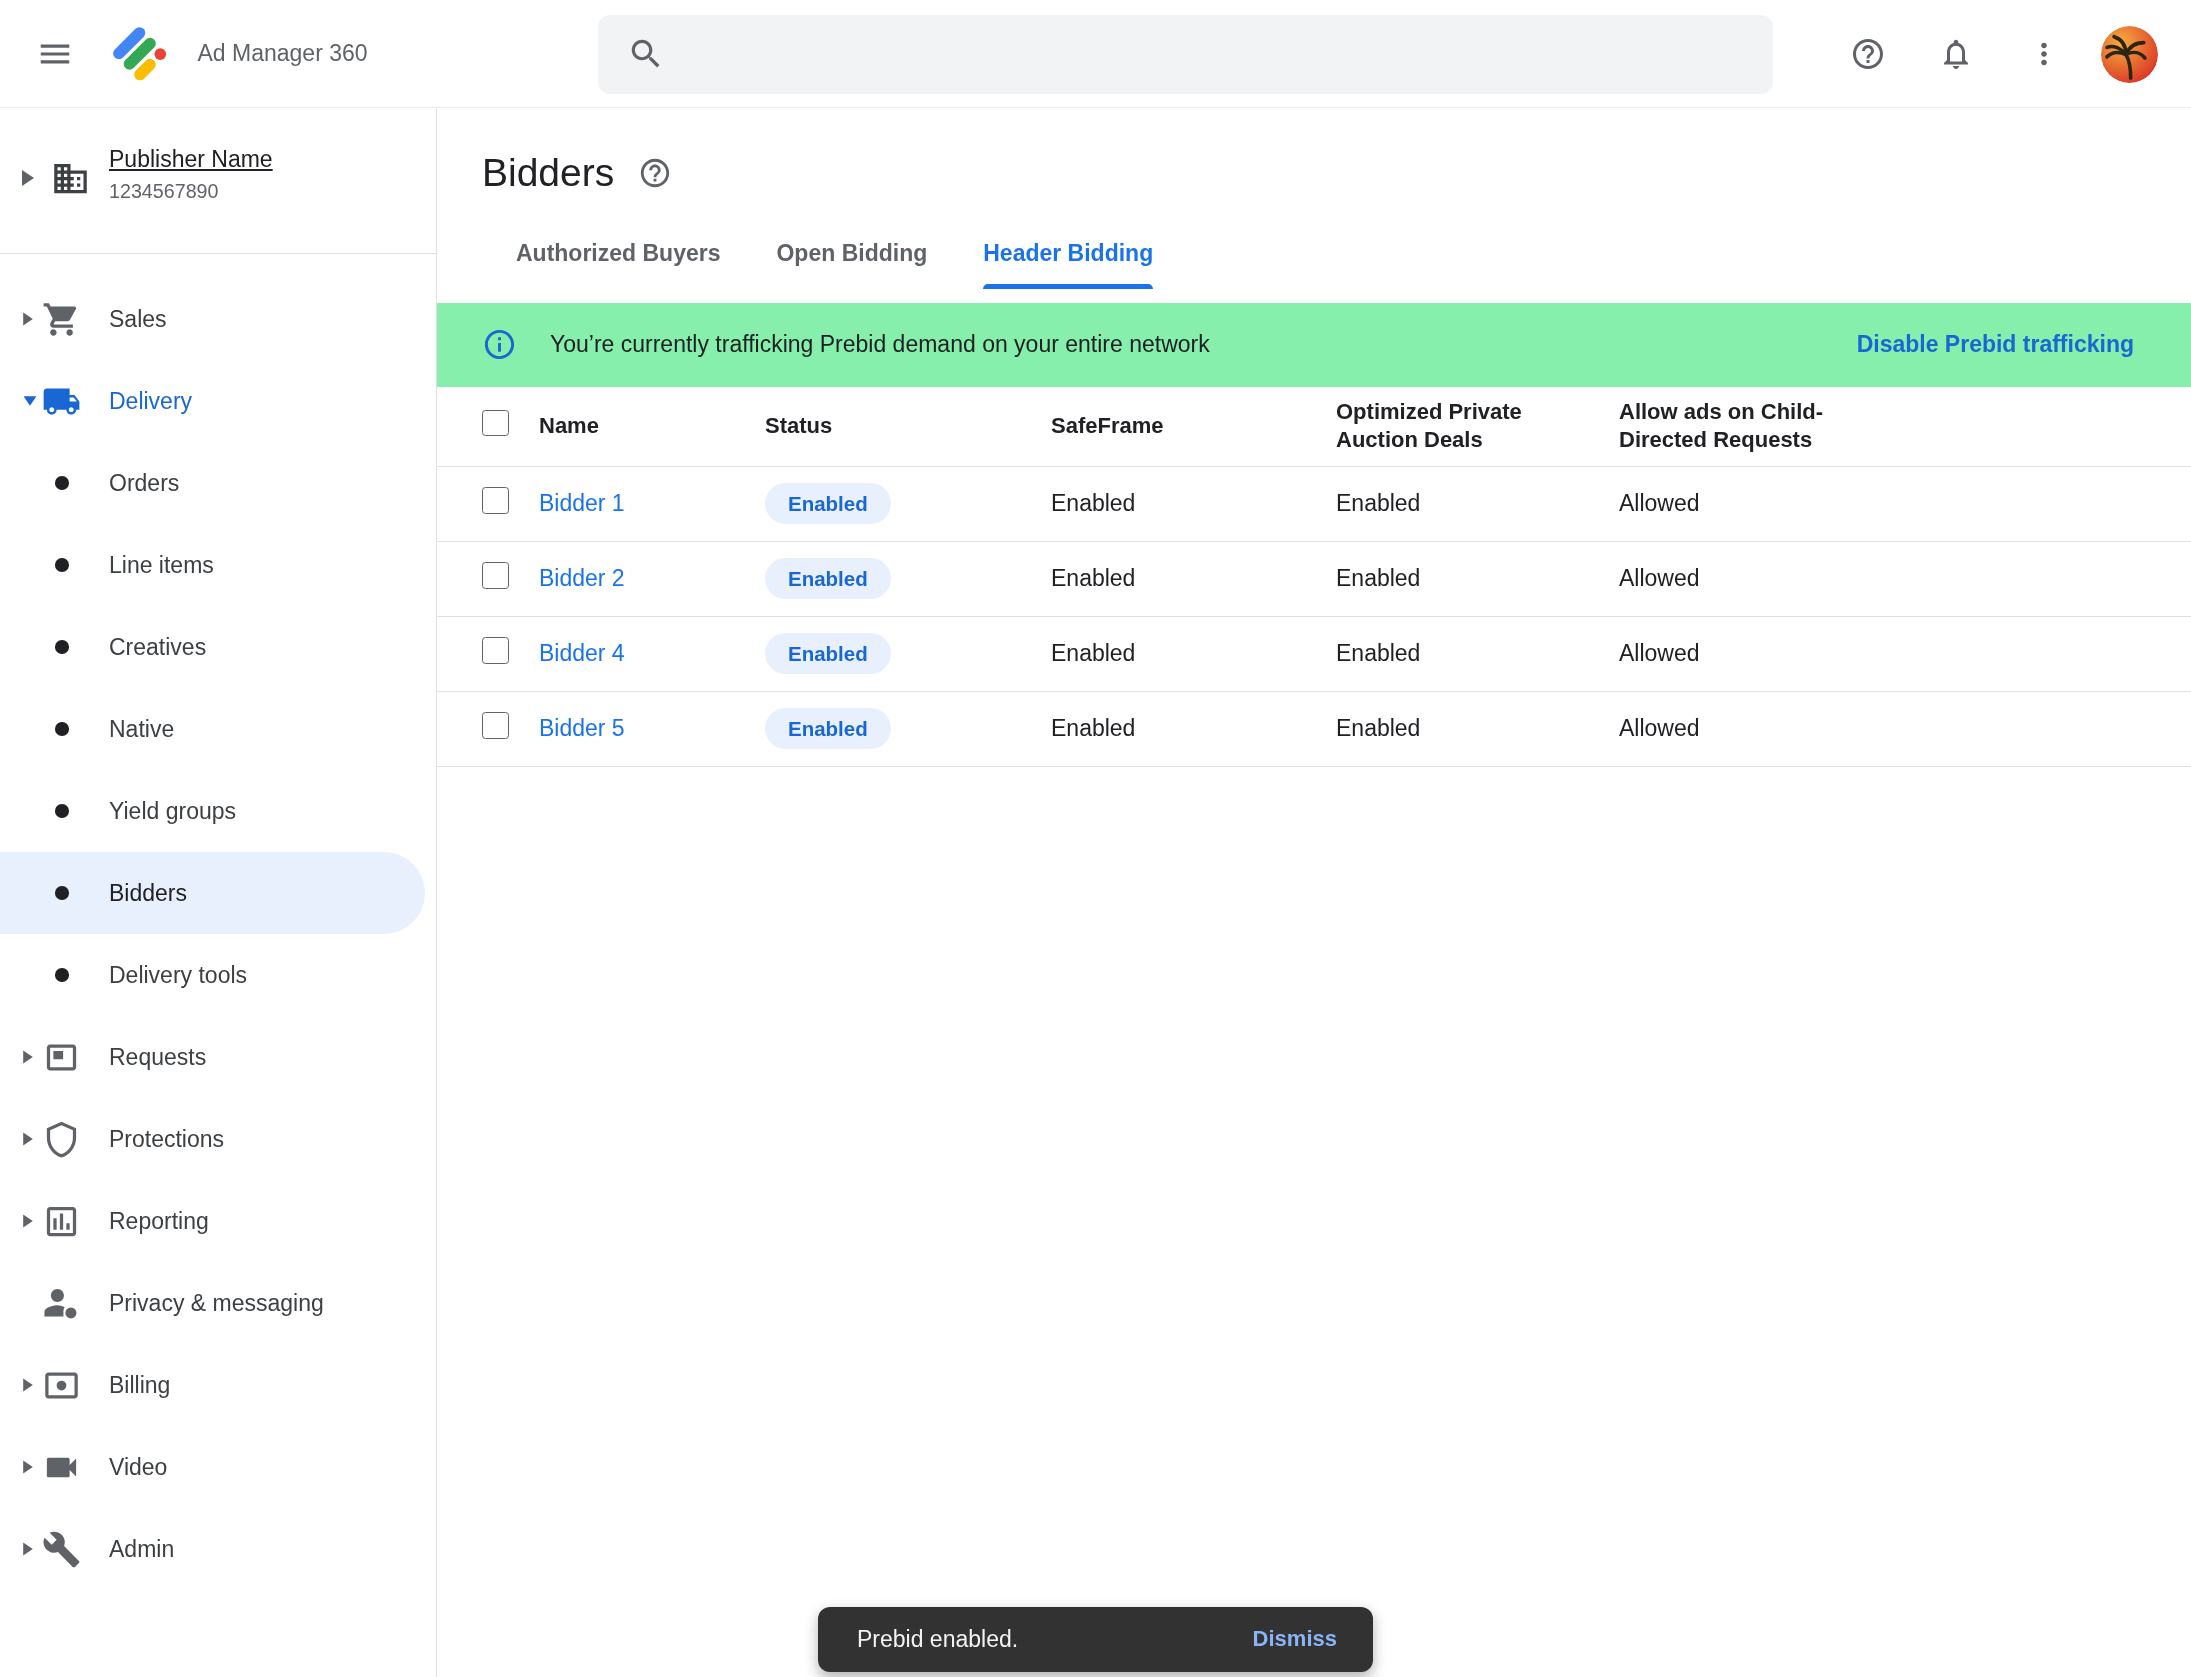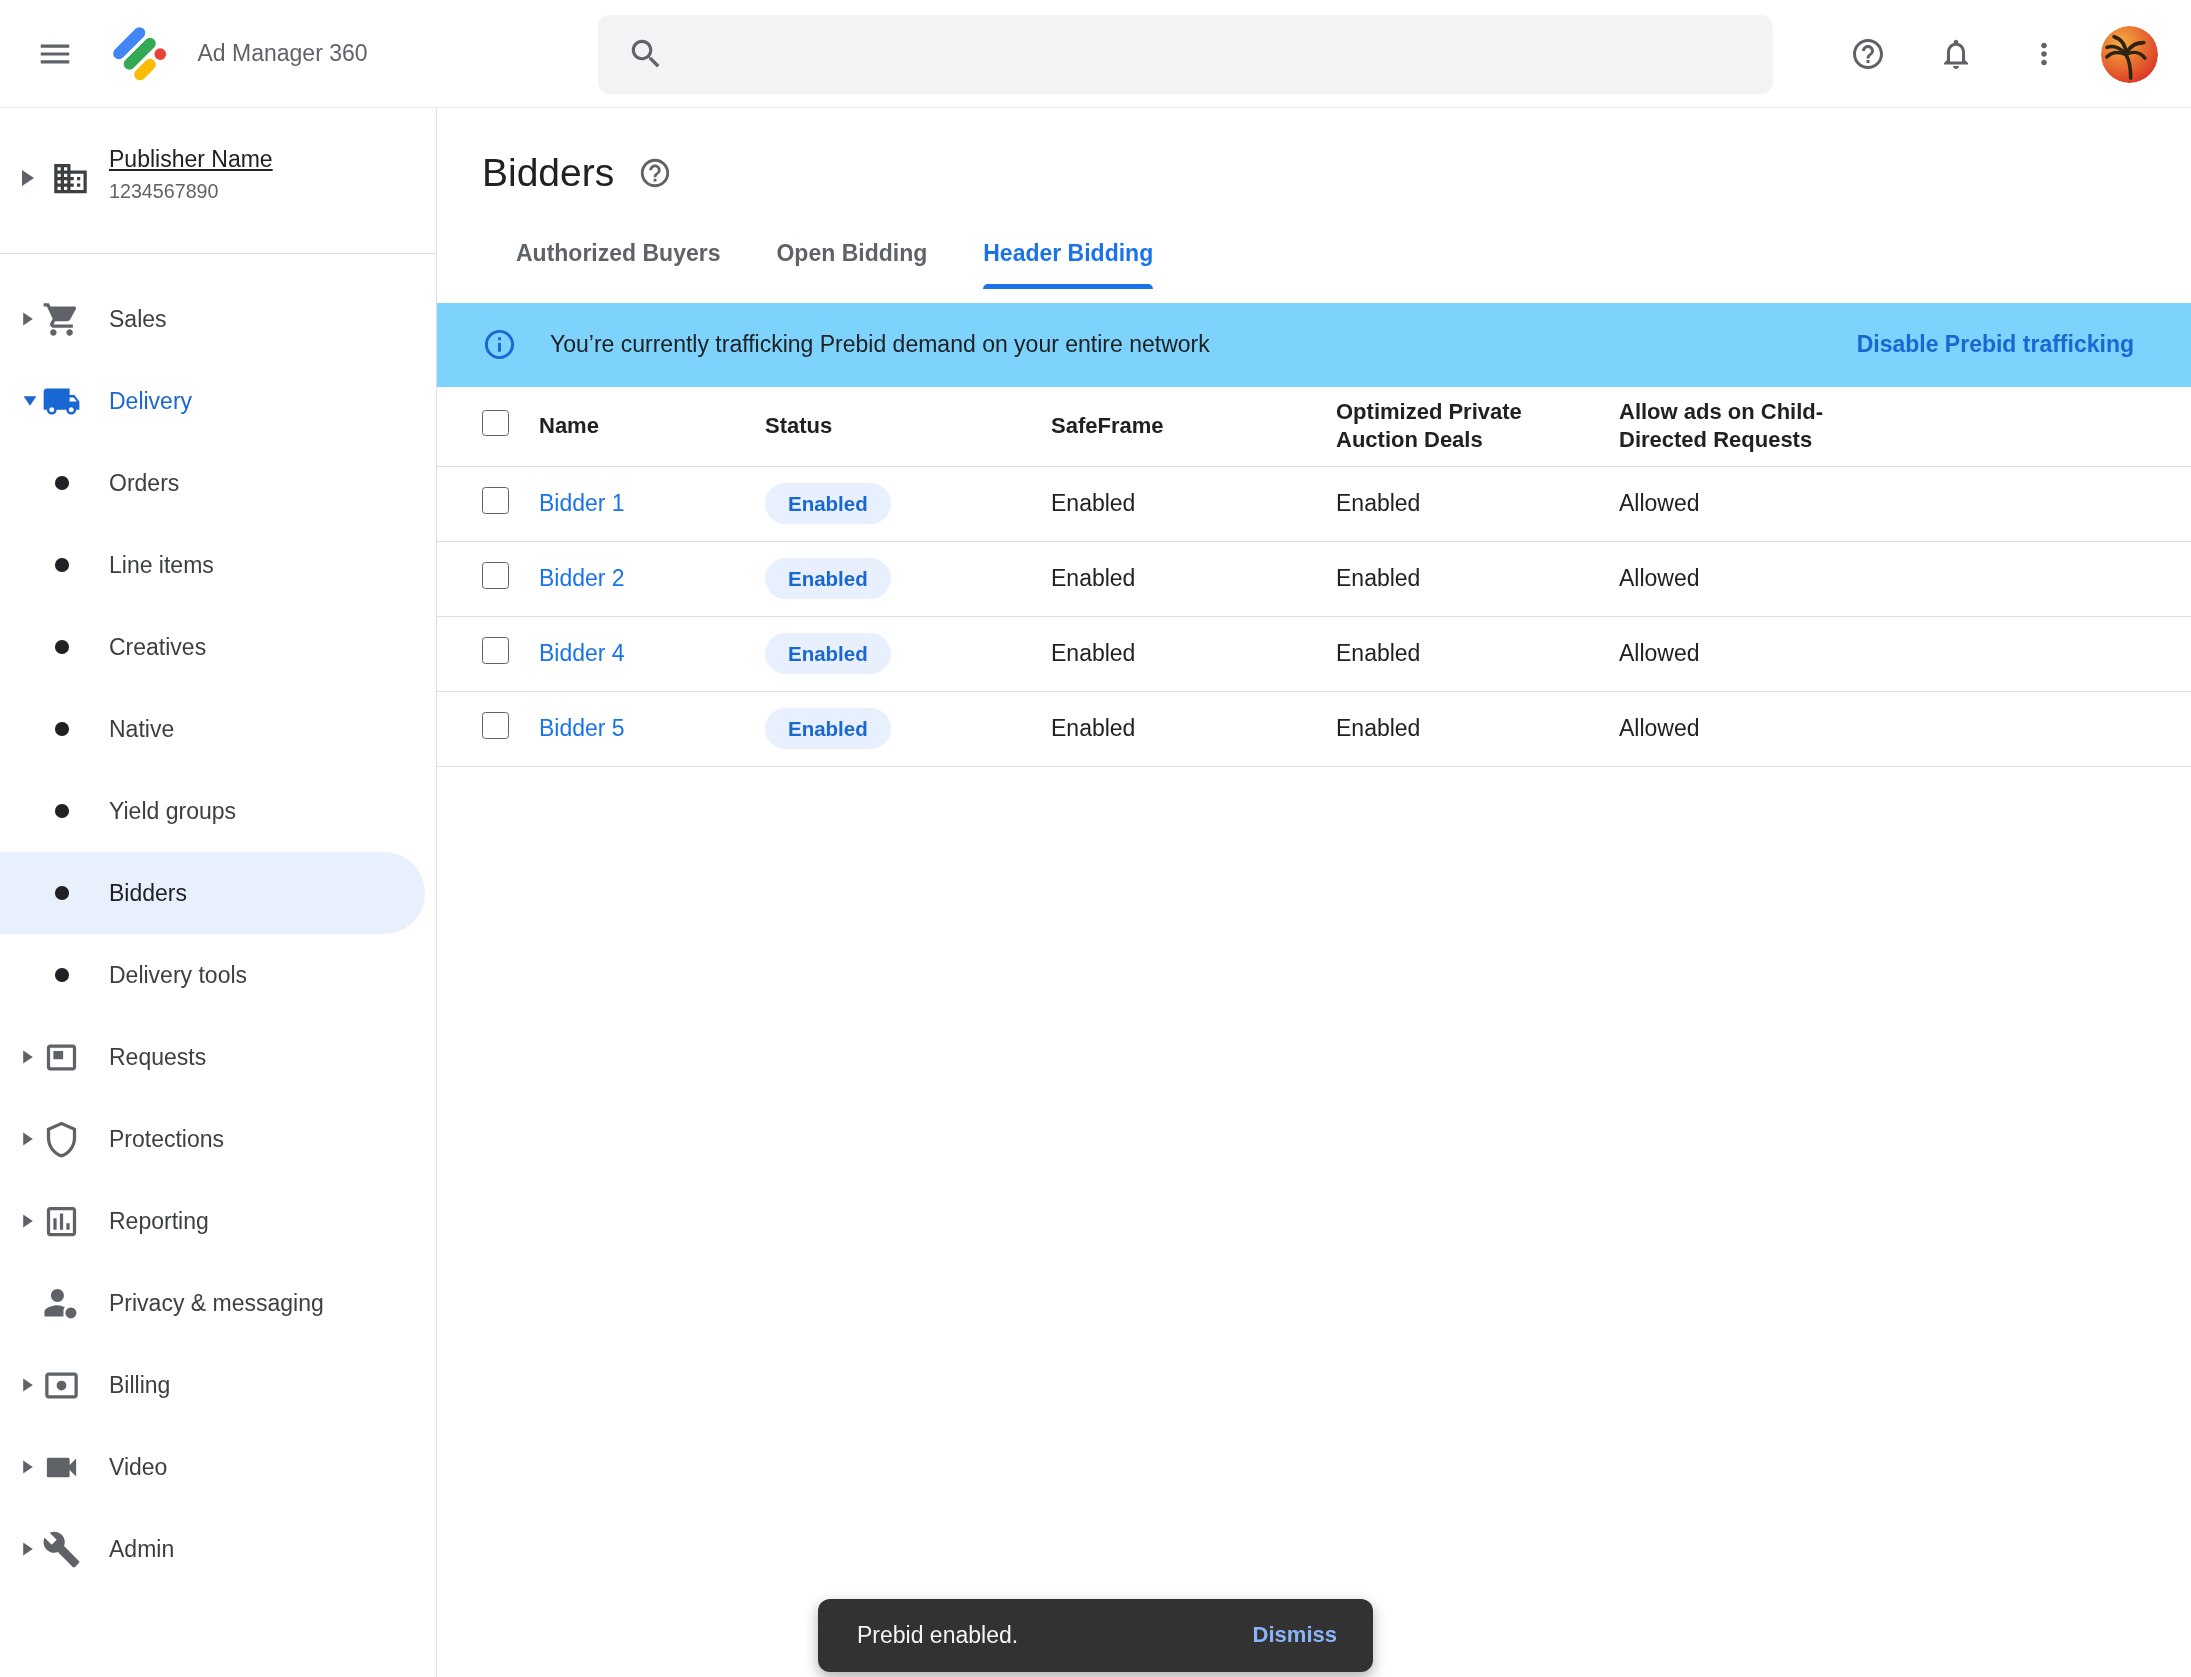"You’re currently trafficking Prebid" .banner { background: #7dd3fc -> #86efac }
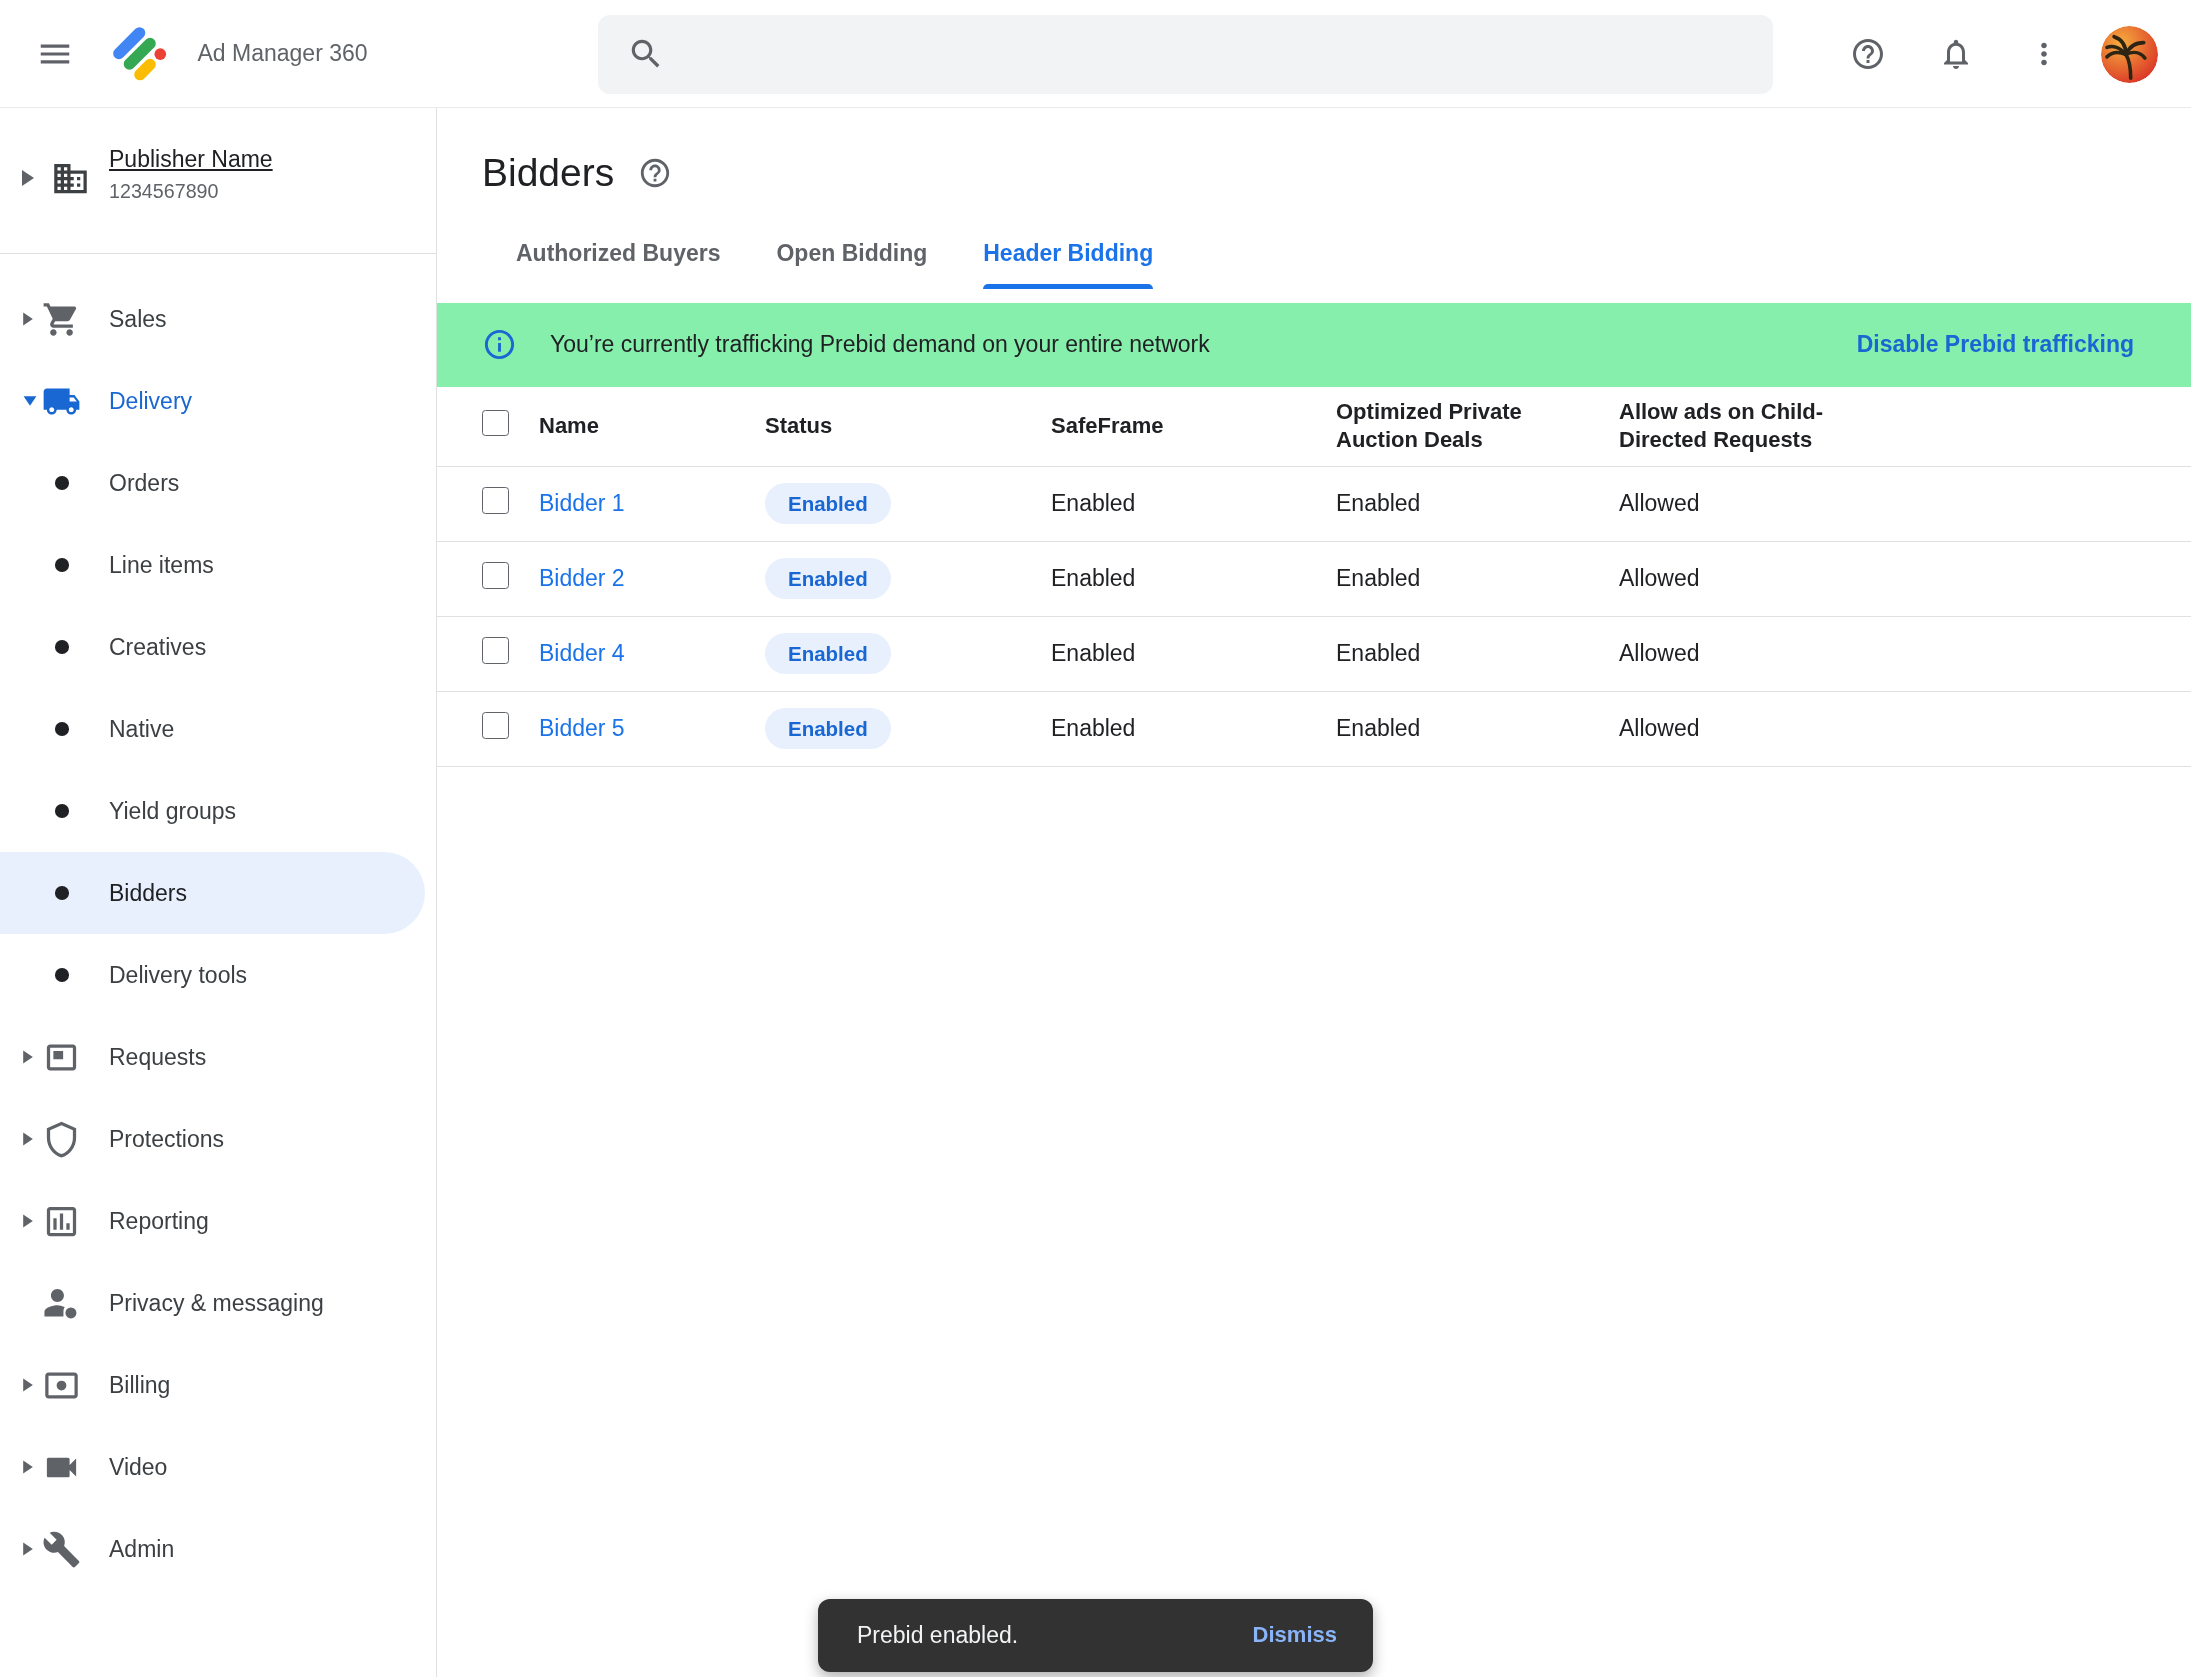"Prebid enabled." .snackbar { height: 73px -> 65px }
